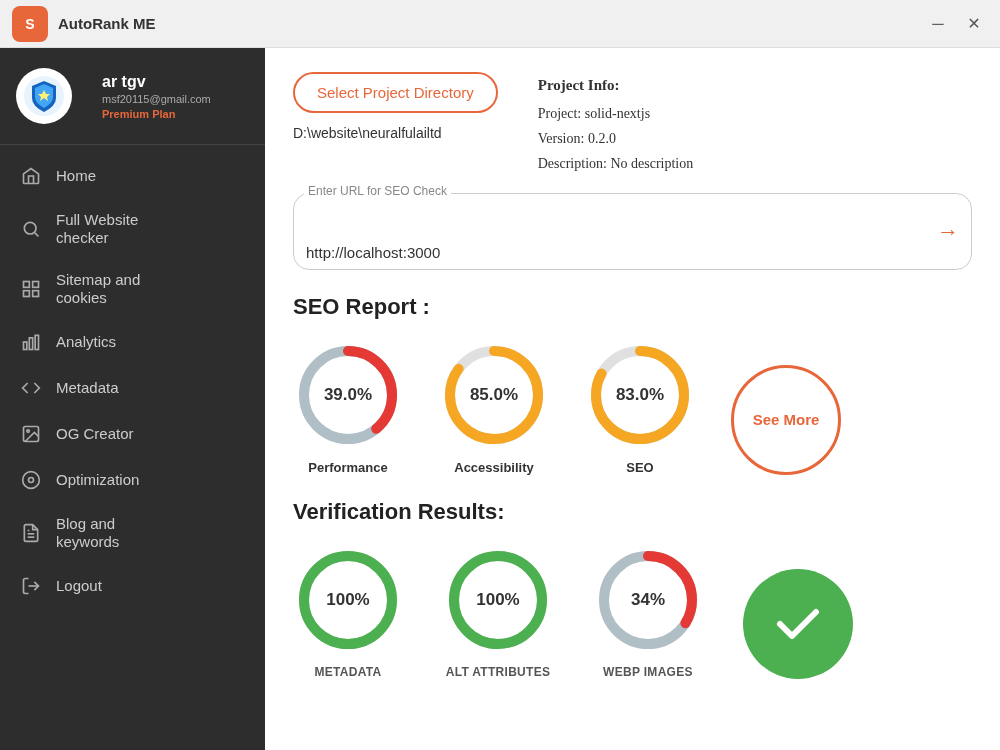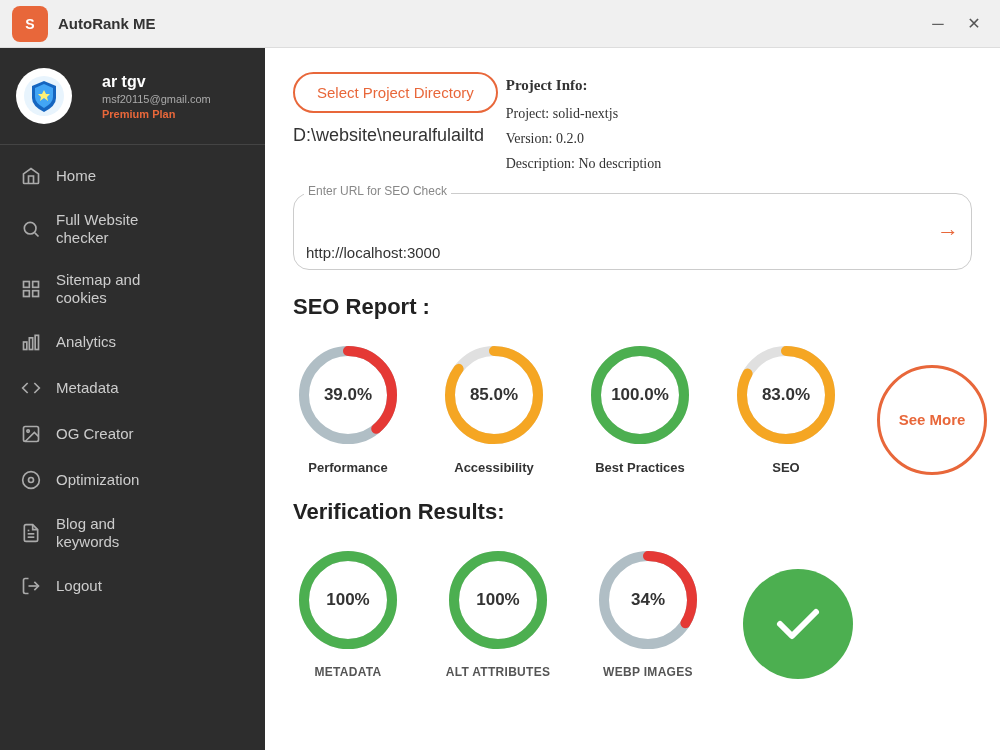"Select Project Directory" .top-row { gap: 8px -> 40px }
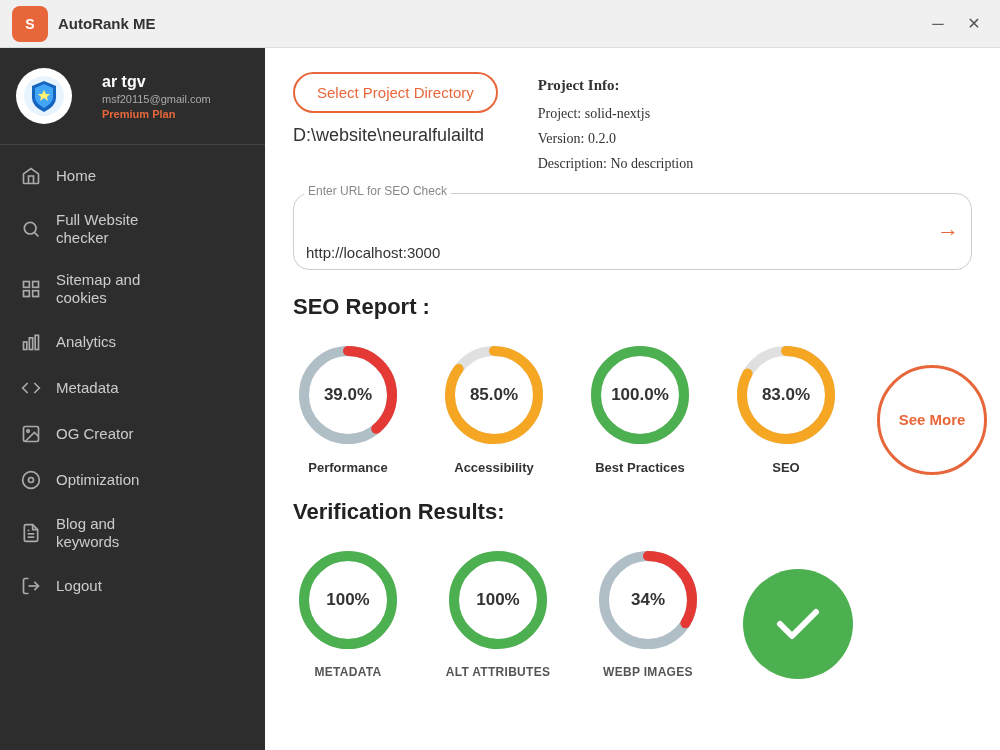"D:\website\neuralfulailtd" .directory-path { font-size: 18px -> 14px }
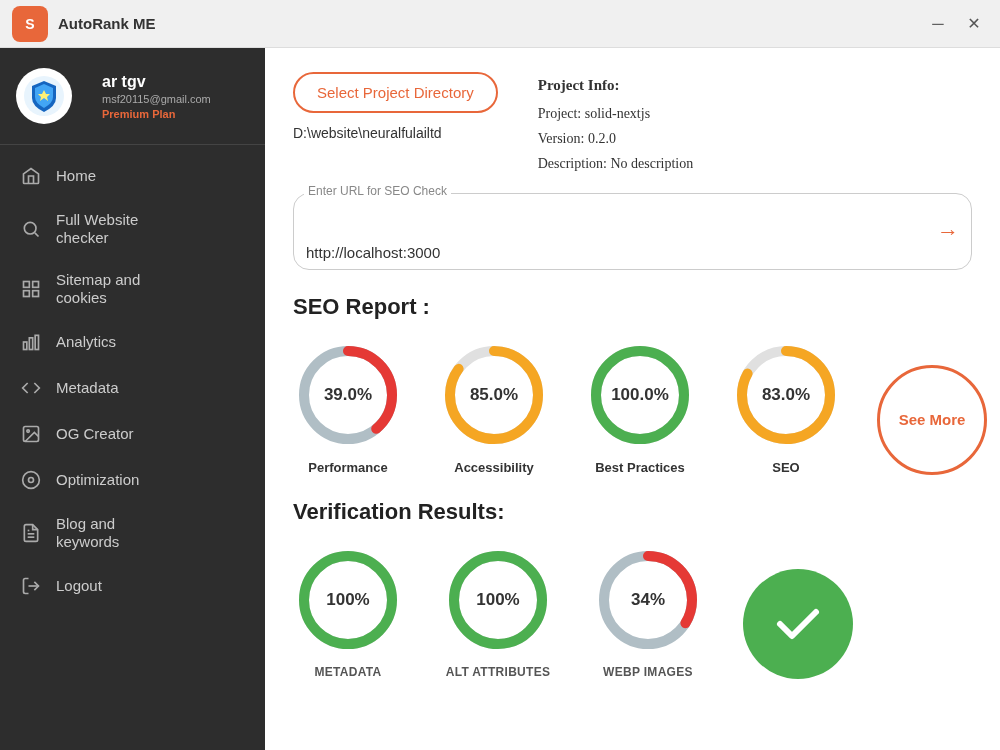"100.0%" div.chart-item { html: <div> <div> <svg> <circle></circle> <circle></circle> </svg> <div>100.0%</div> </div> <div>Best Practices</div> </div> -> none }
